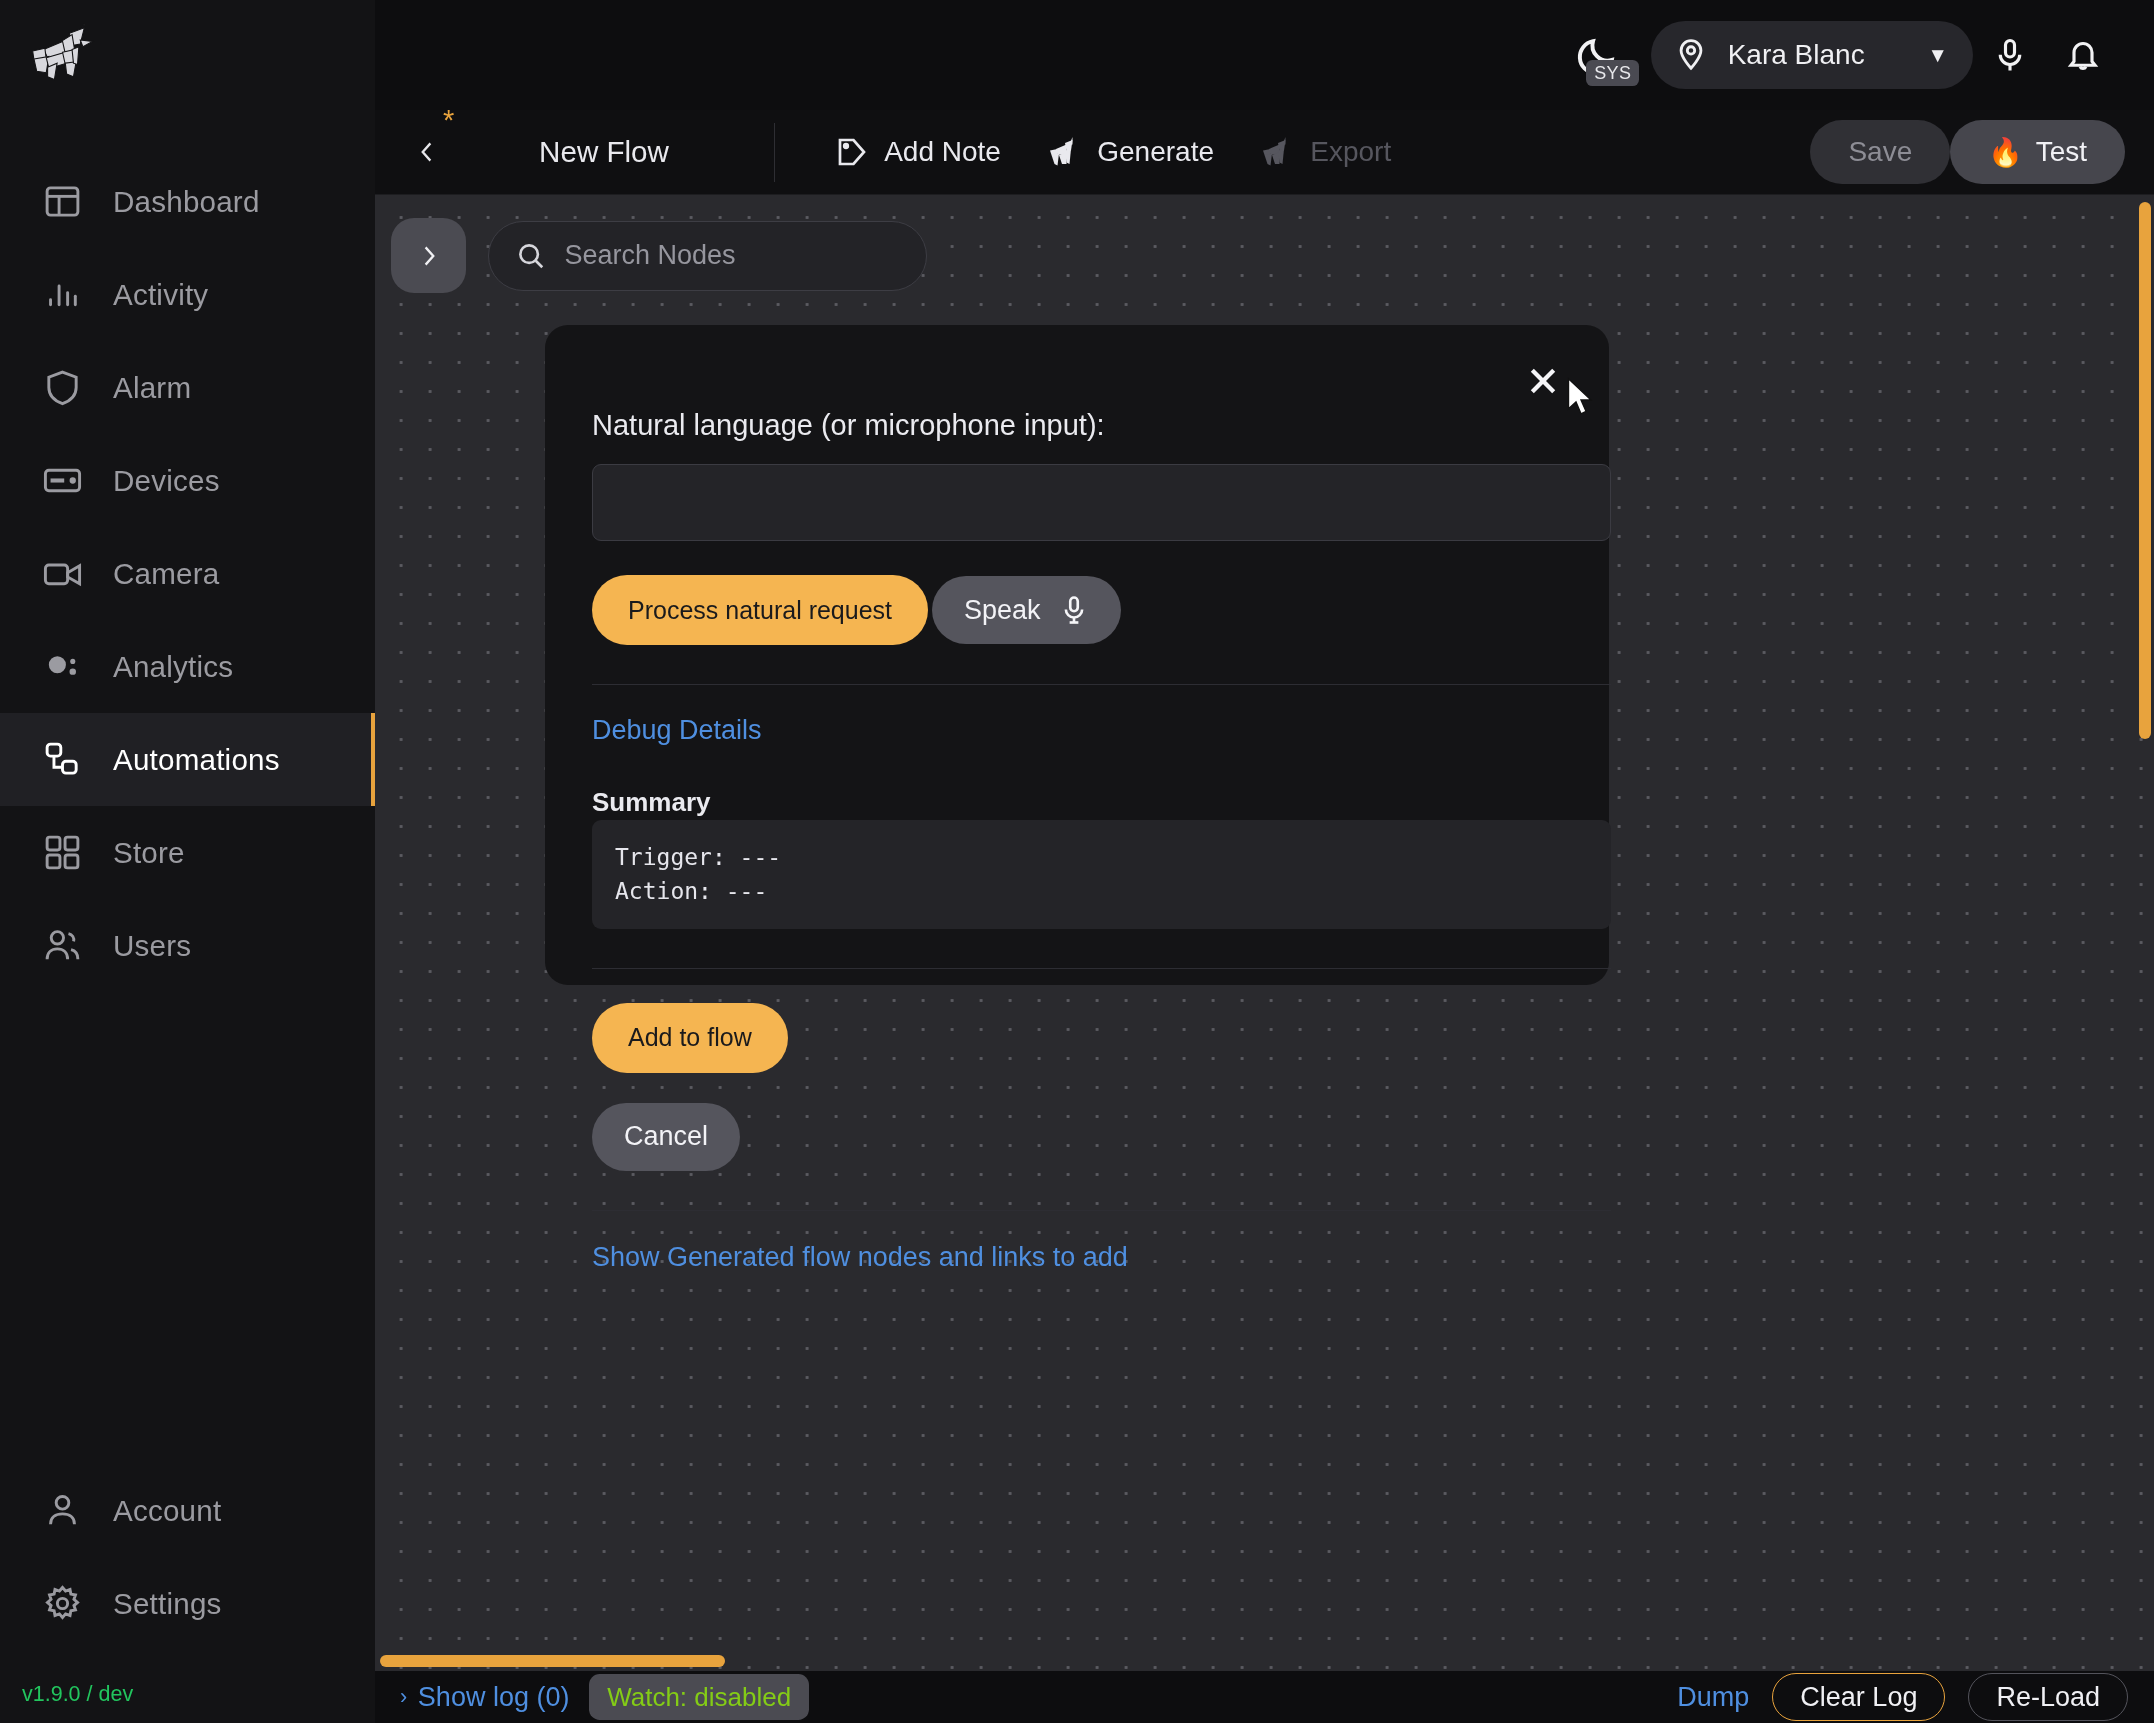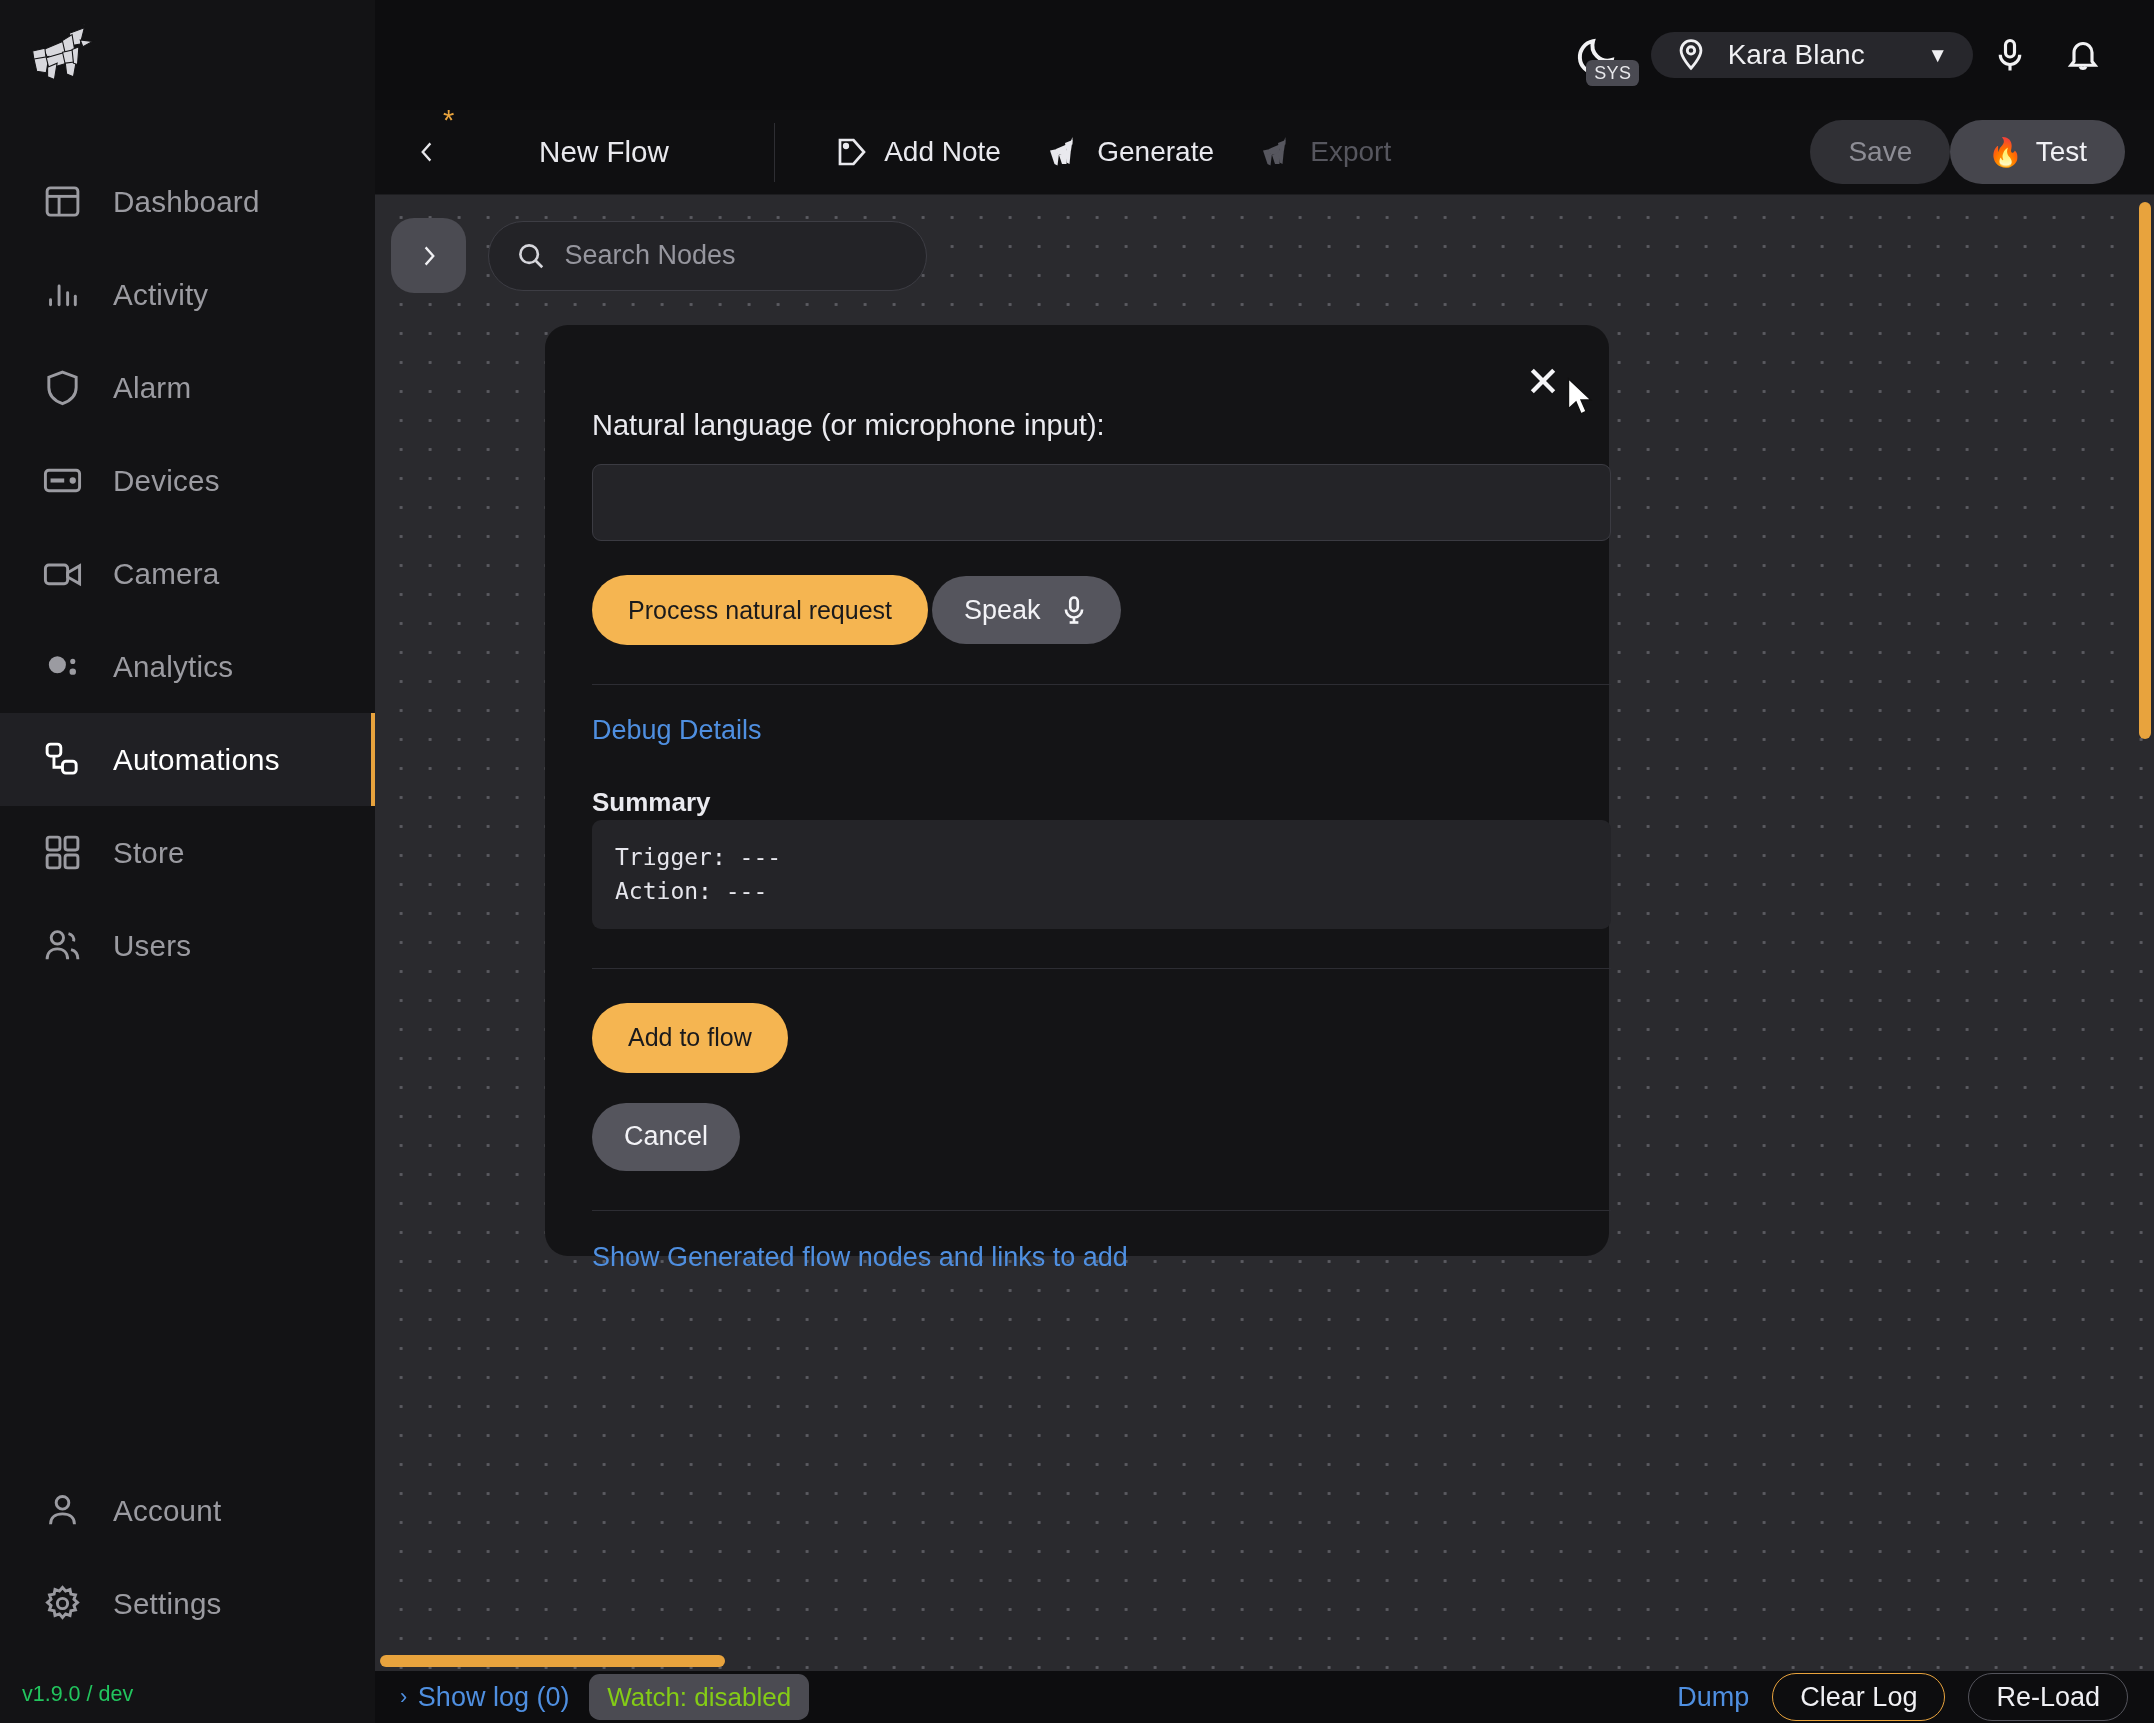"Kara Blanc" .user-pill { height: 46px -> 68px }
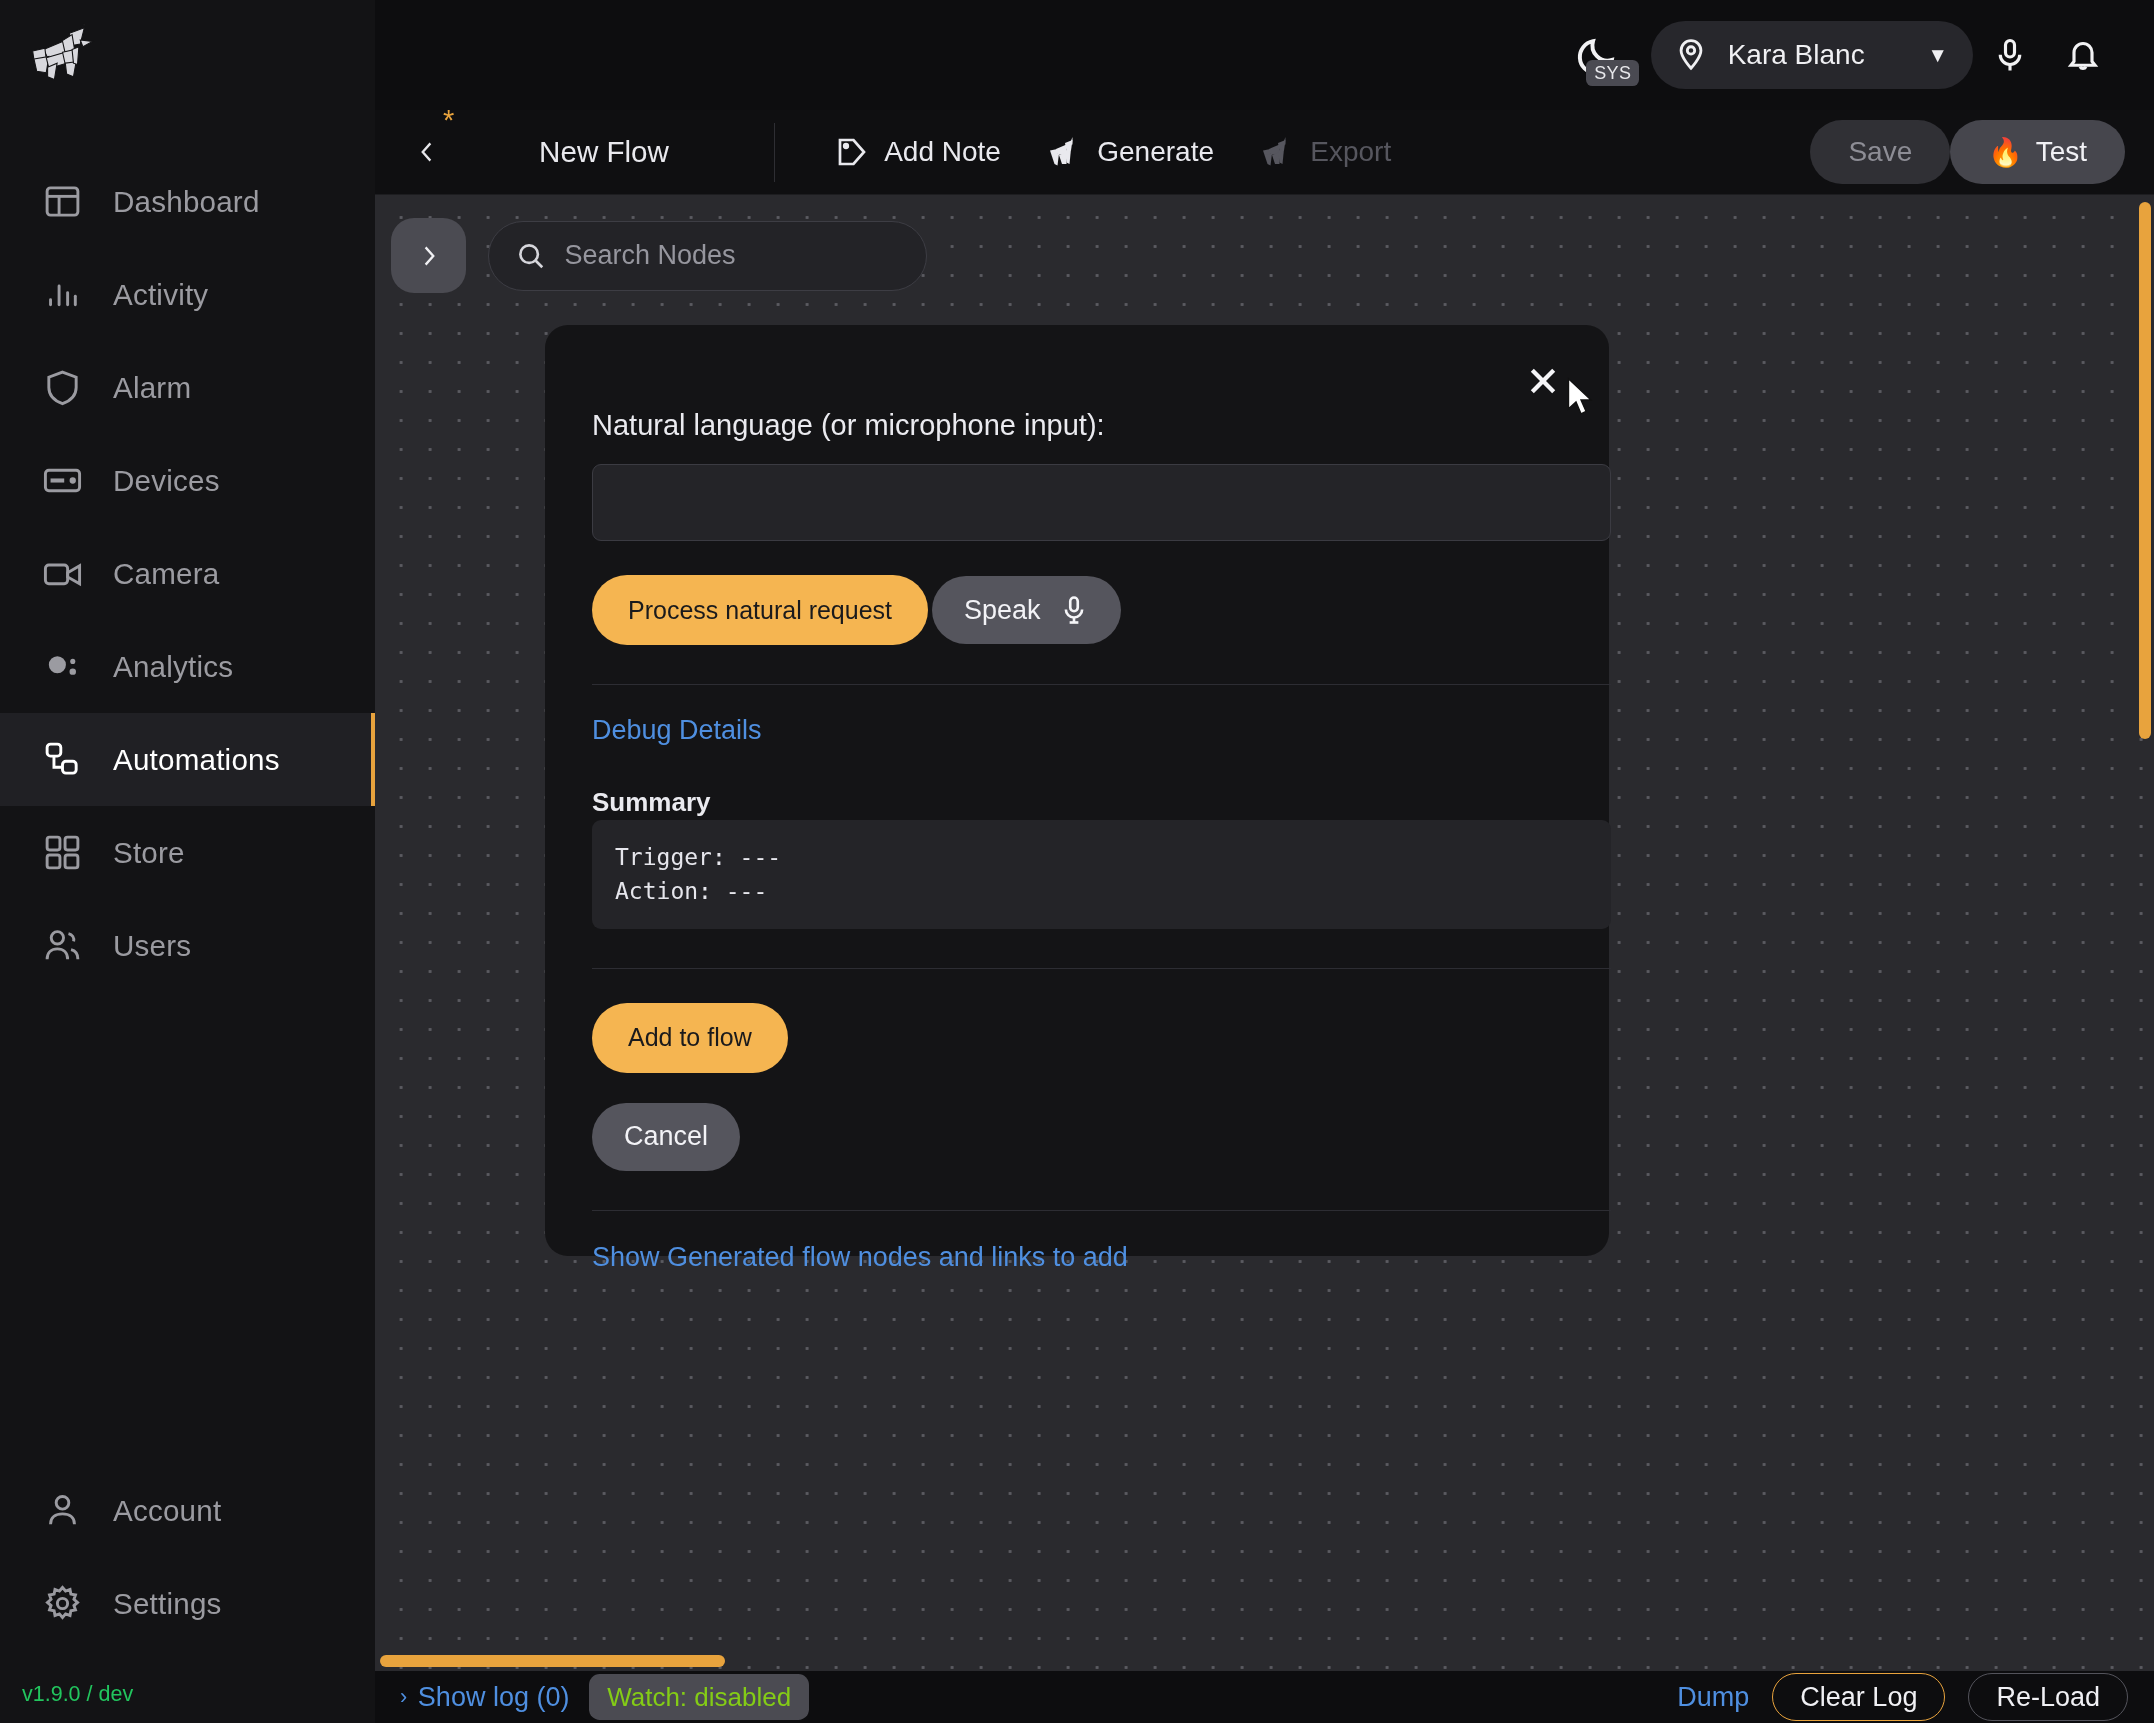"Natural language (or microphone input):" .modal { height: 931px -> 660px }
